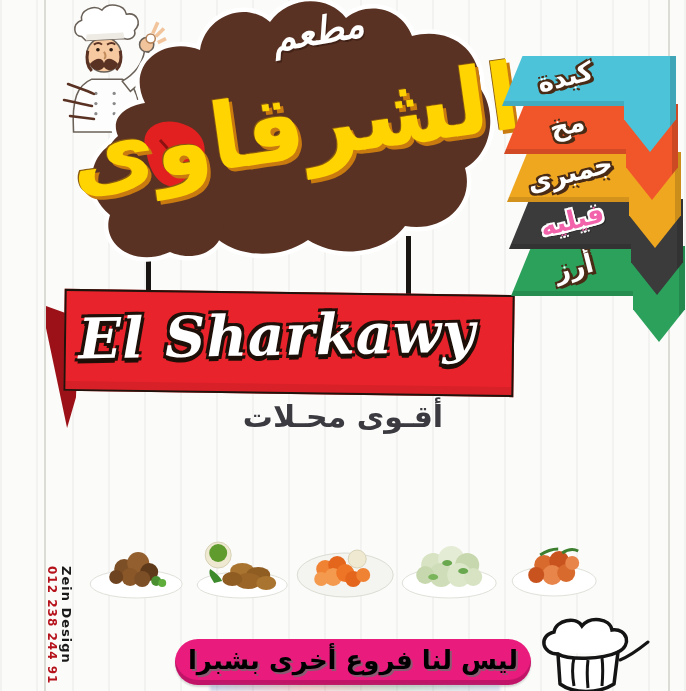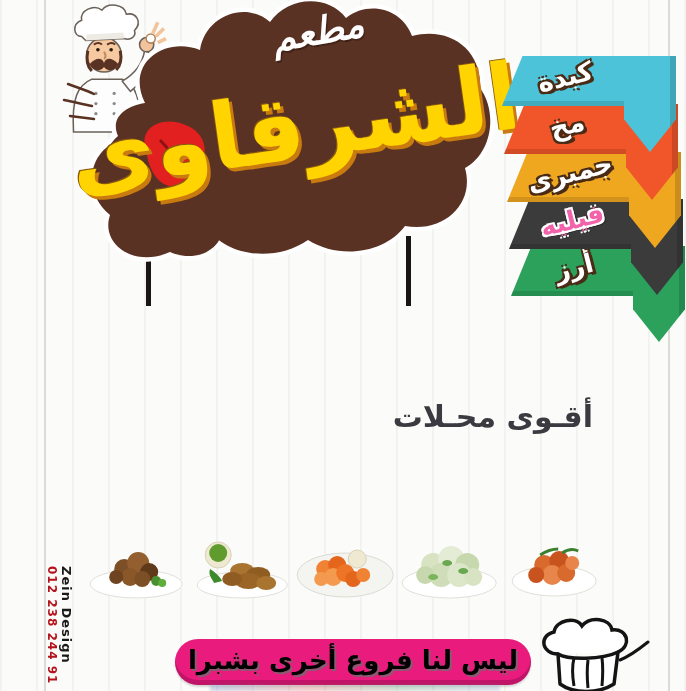"El Sharkawy" div.banner { html: none -> <div> <div></div> <div></div> <div>El Sharkawy</div> </div> }
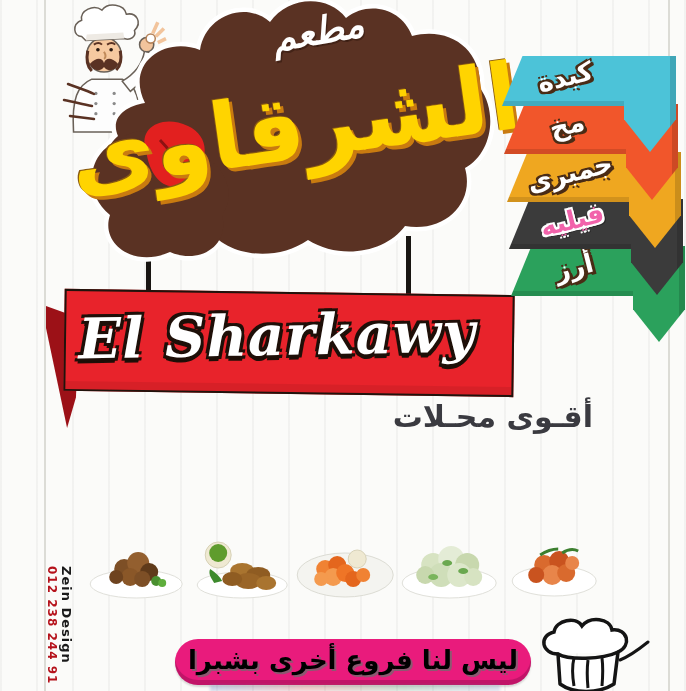"أقـوى محـلات" .headline-sub { text-align: right -> center }
